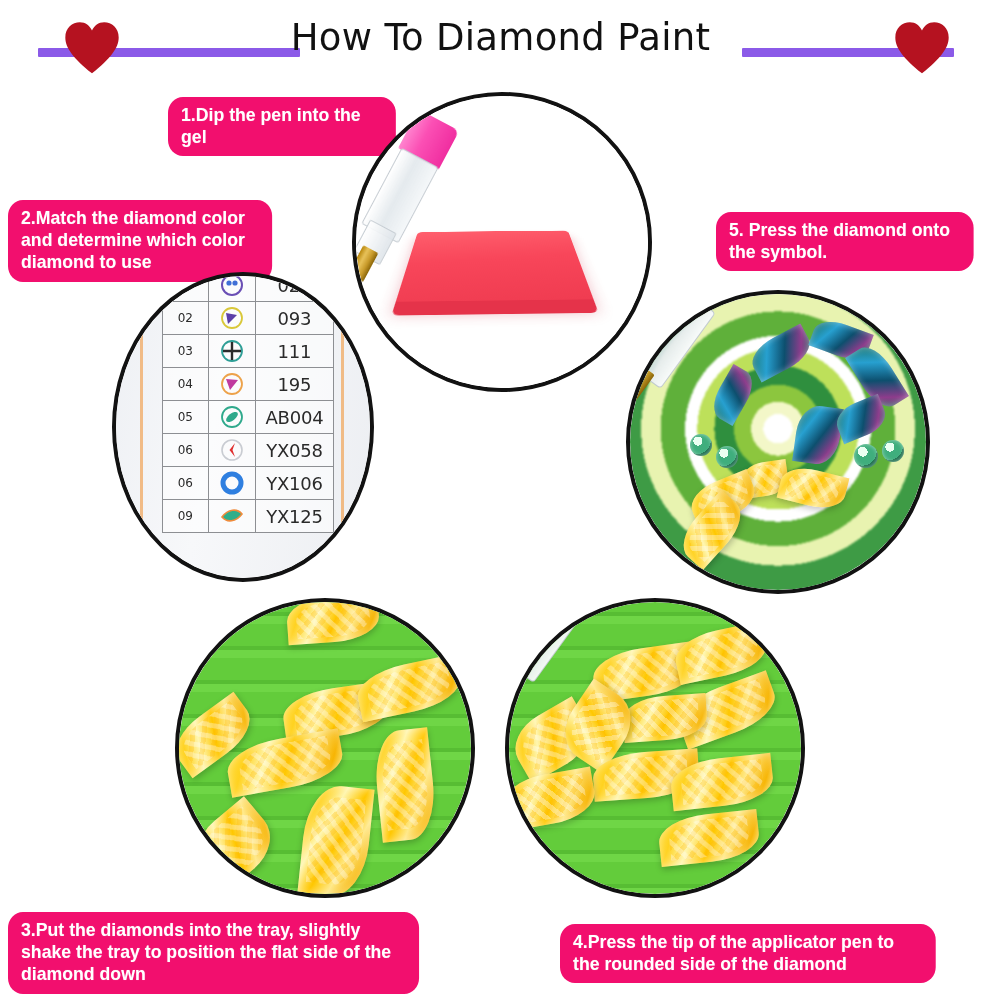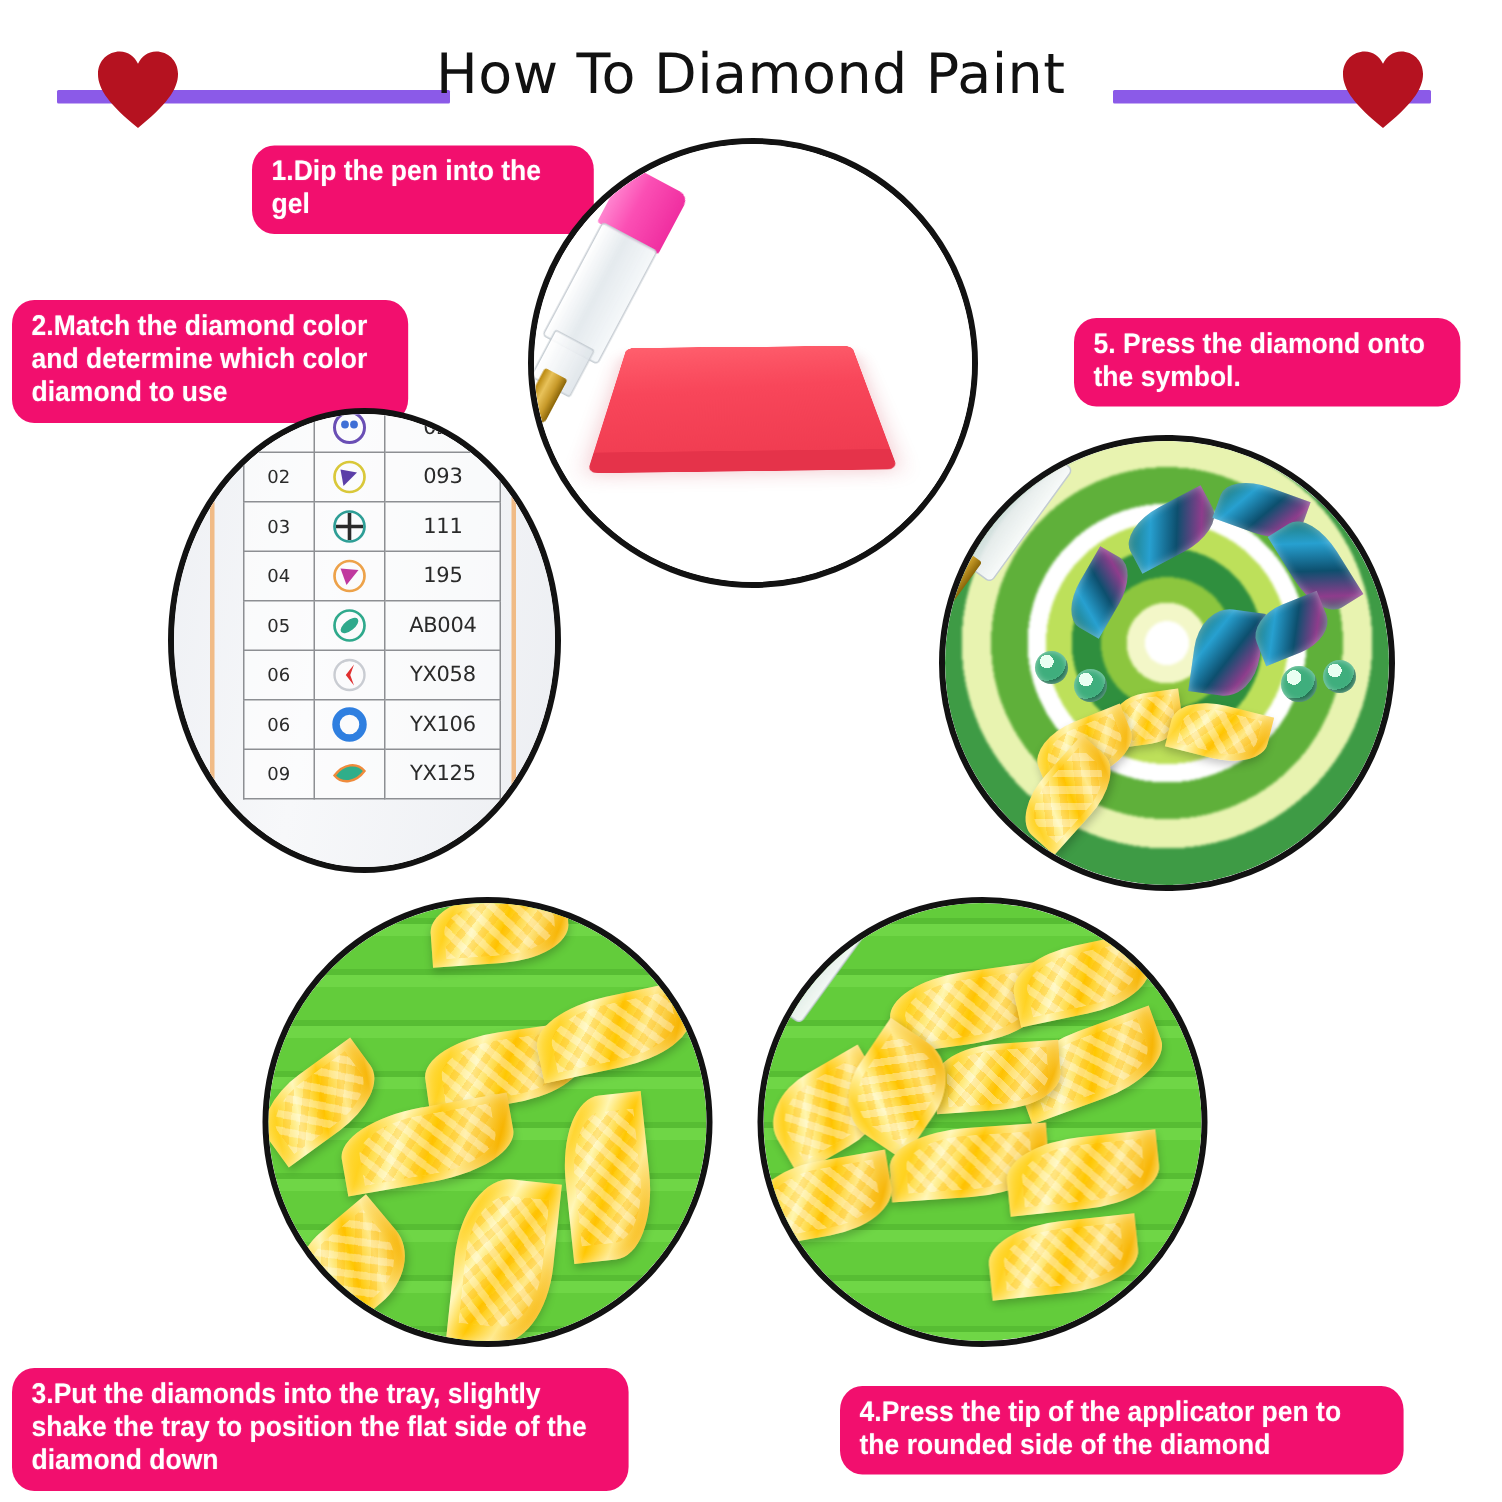"How To Diamond Paint" .header { top: 16px -> 4px }
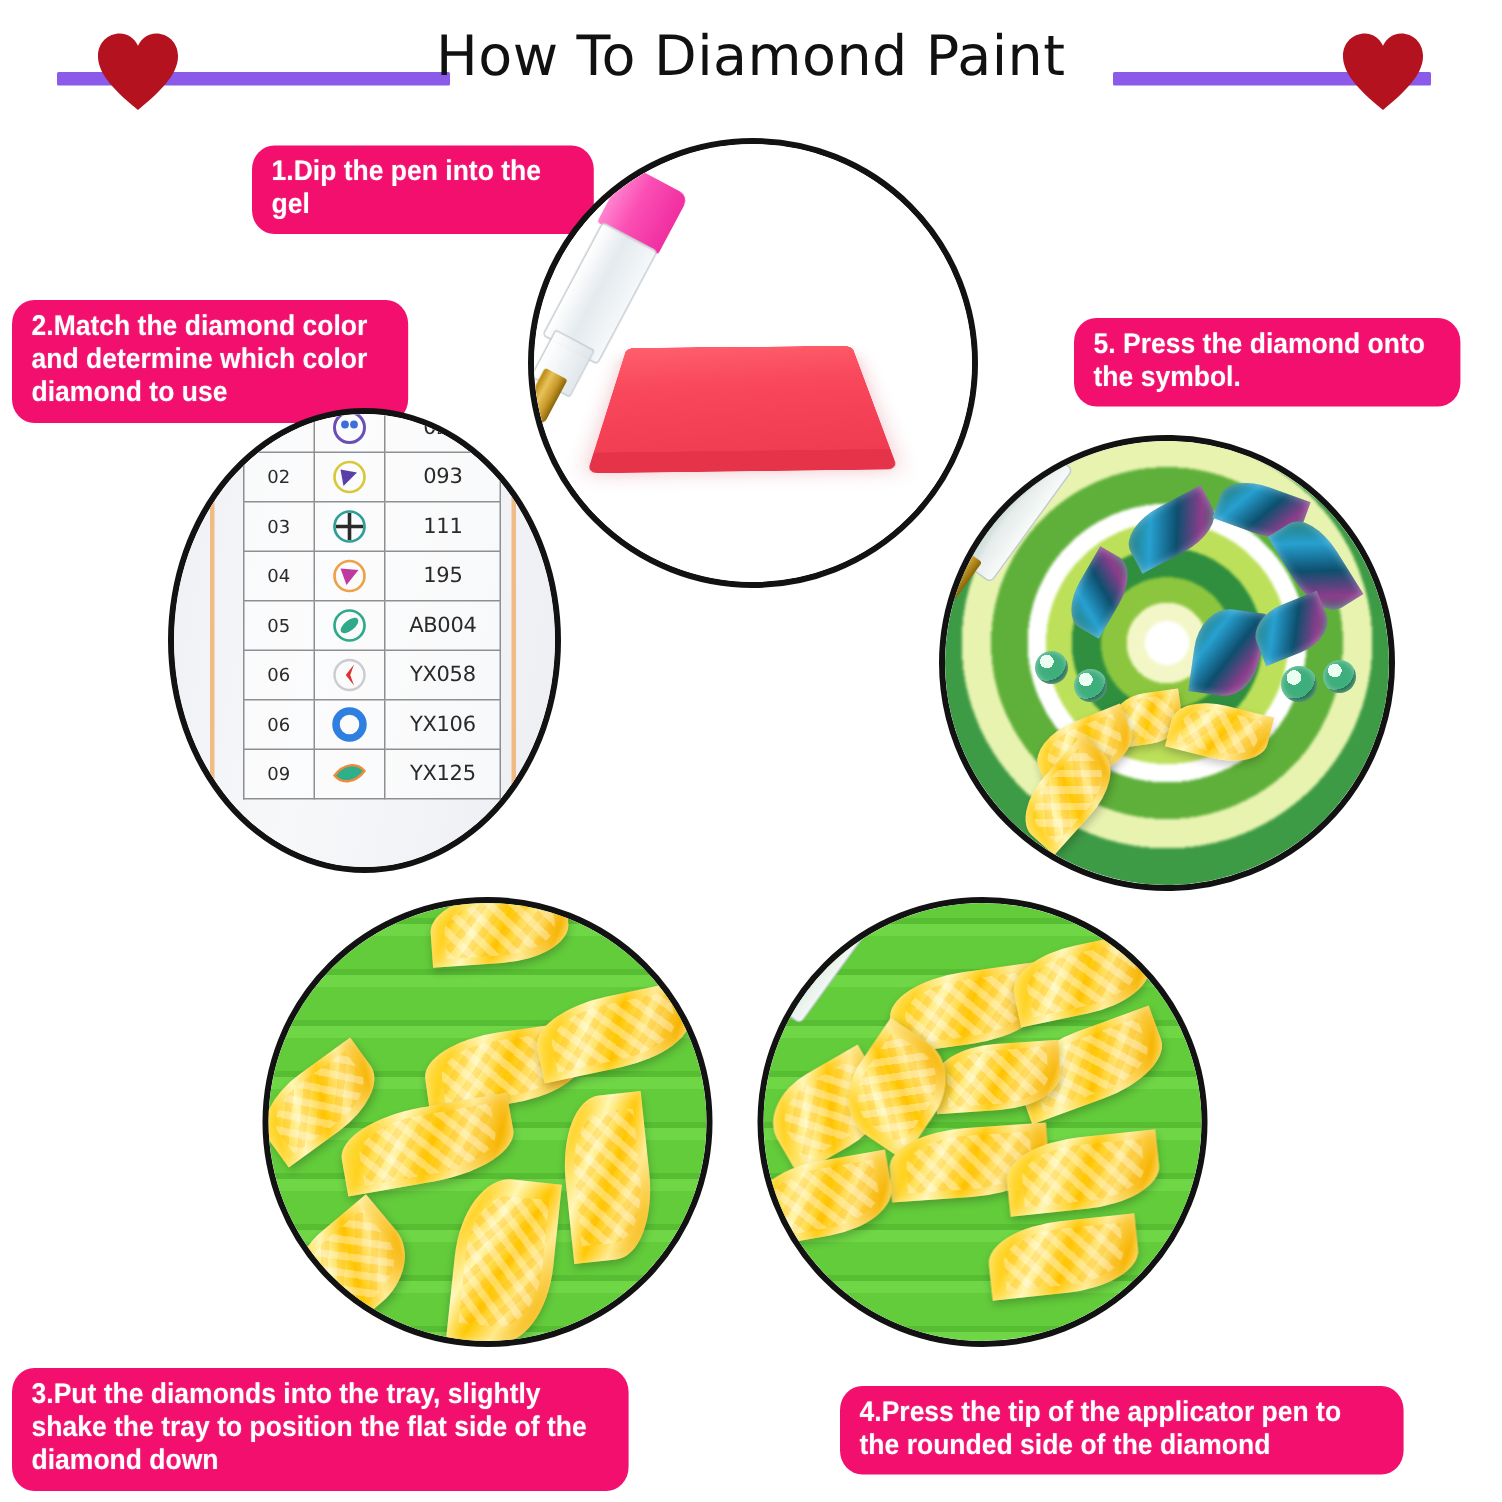"020" .chart-table td.c-code { font-size: 14px -> 18px }
